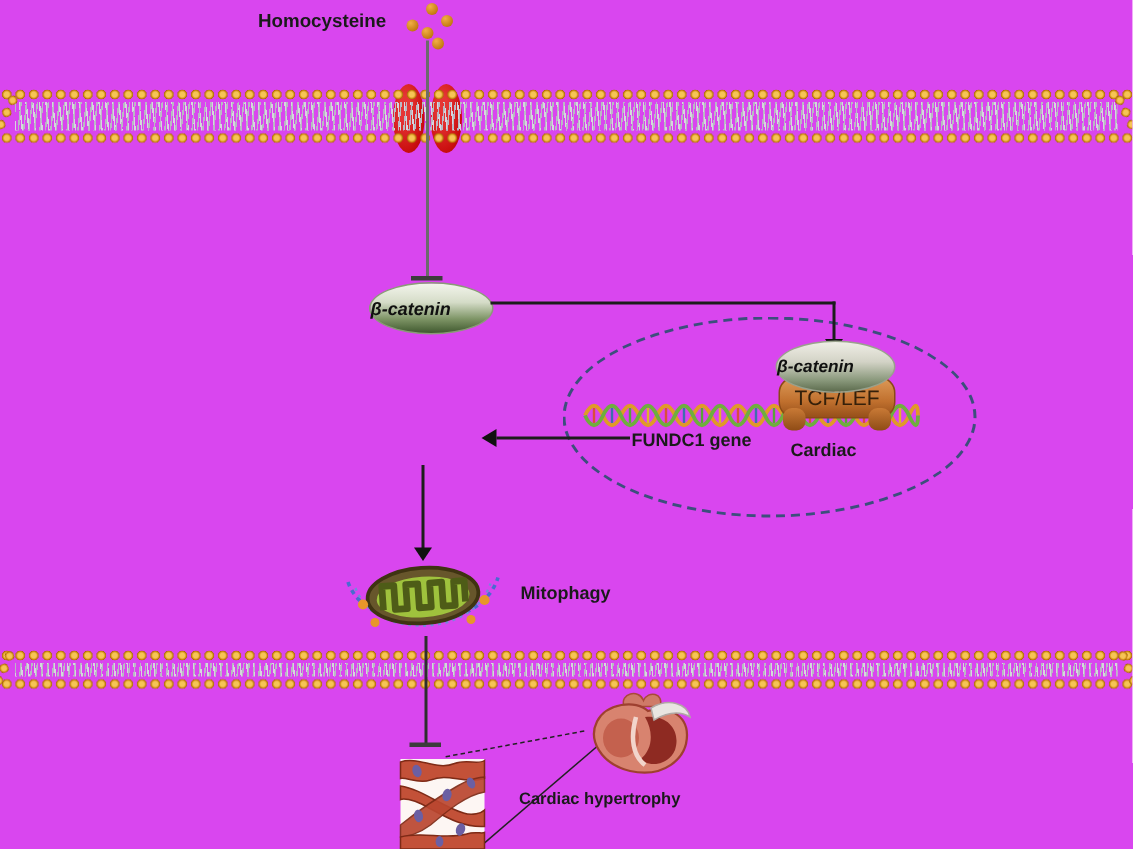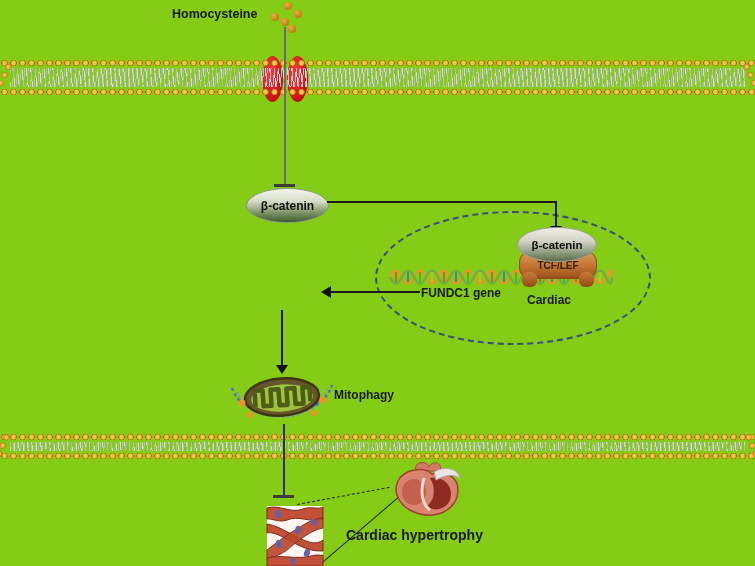"Homocysteine" #stage { background: #84cc16 -> #d946ef }
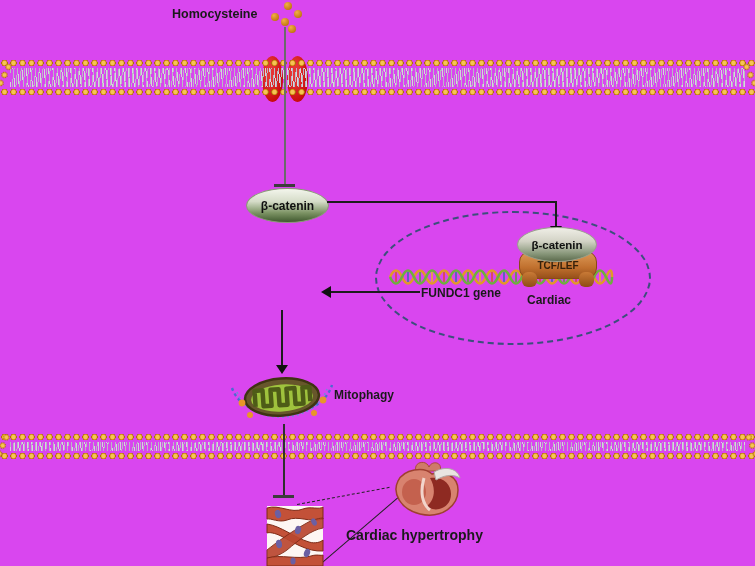"β-catenin" .ellipse { font-style: none -> italic; justify-content: center -> none }
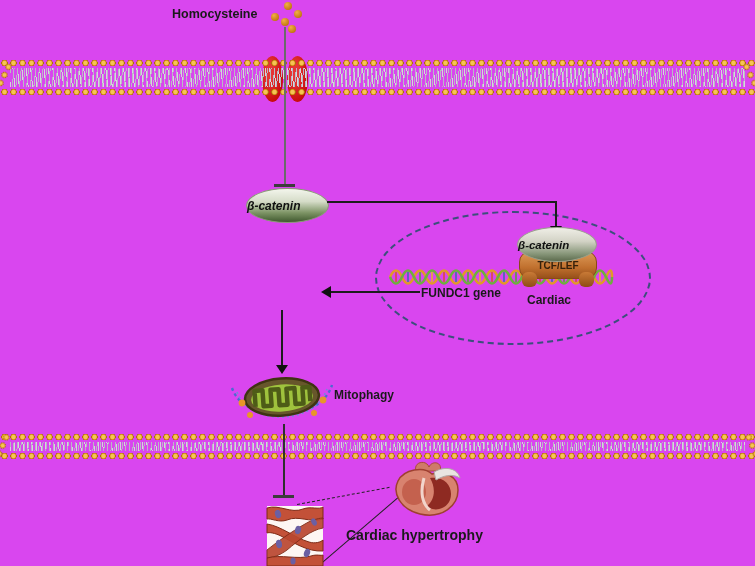"TCF/LEF" .tcf { font-size: 10px -> 14px; font-weight: 700 -> 400 }
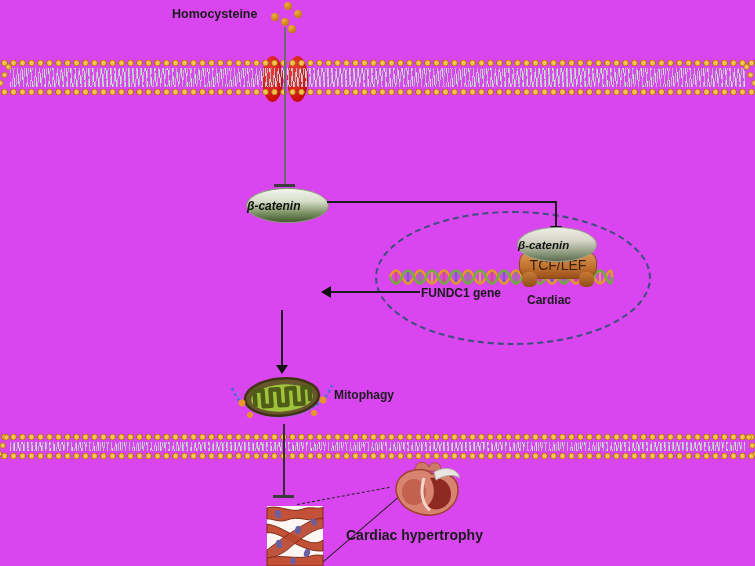"Mitophagy" div.lbl { left: 334px -> 347px }
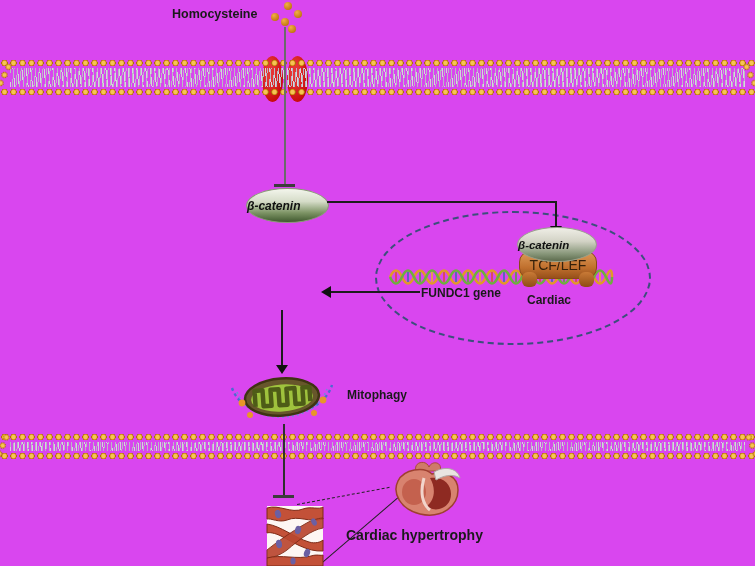"Cardiac hypertrophy" div.lbl { font-size: 14px -> 11px }
